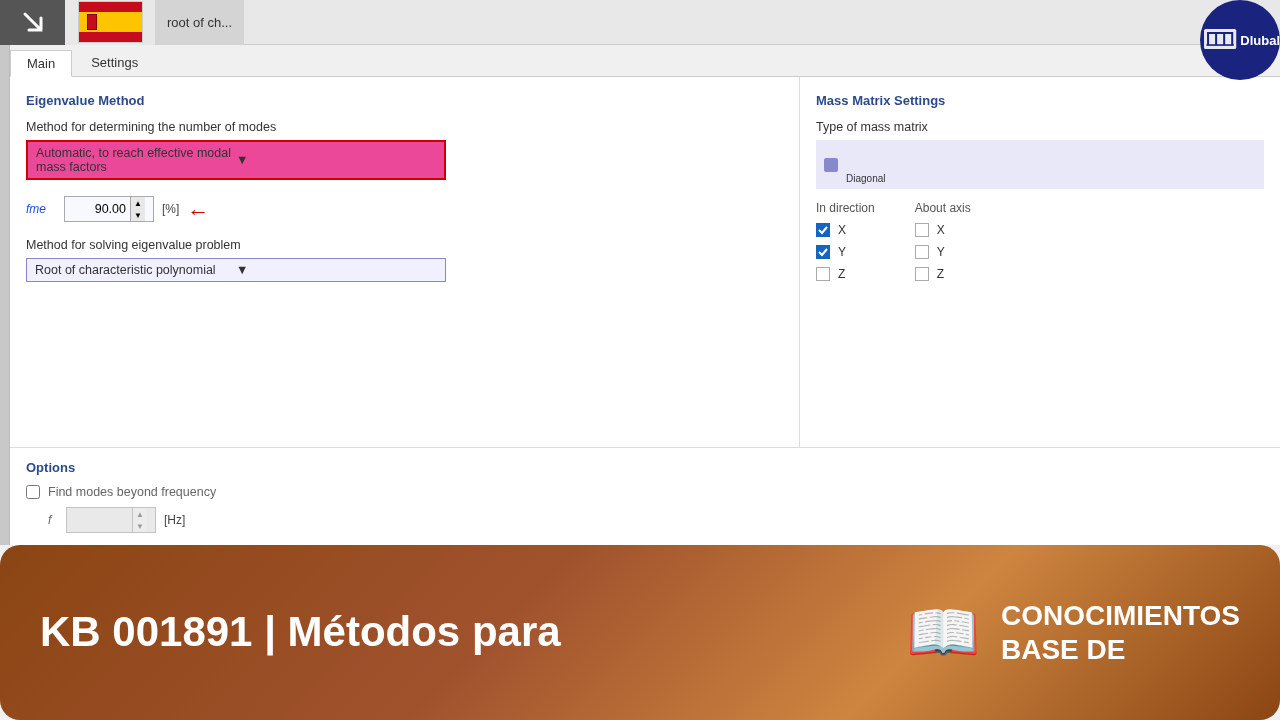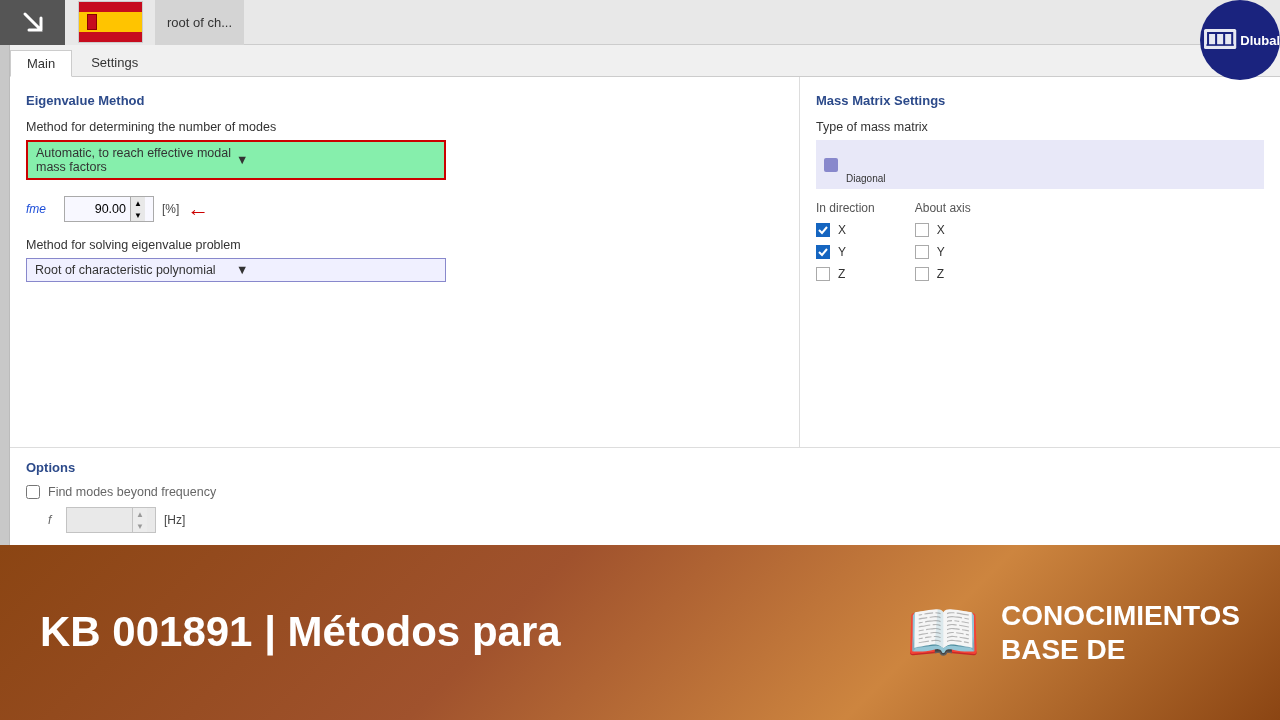"Automatic, to reach effective modal" .dropdown-box { background: #86efac -> #ec4899 }
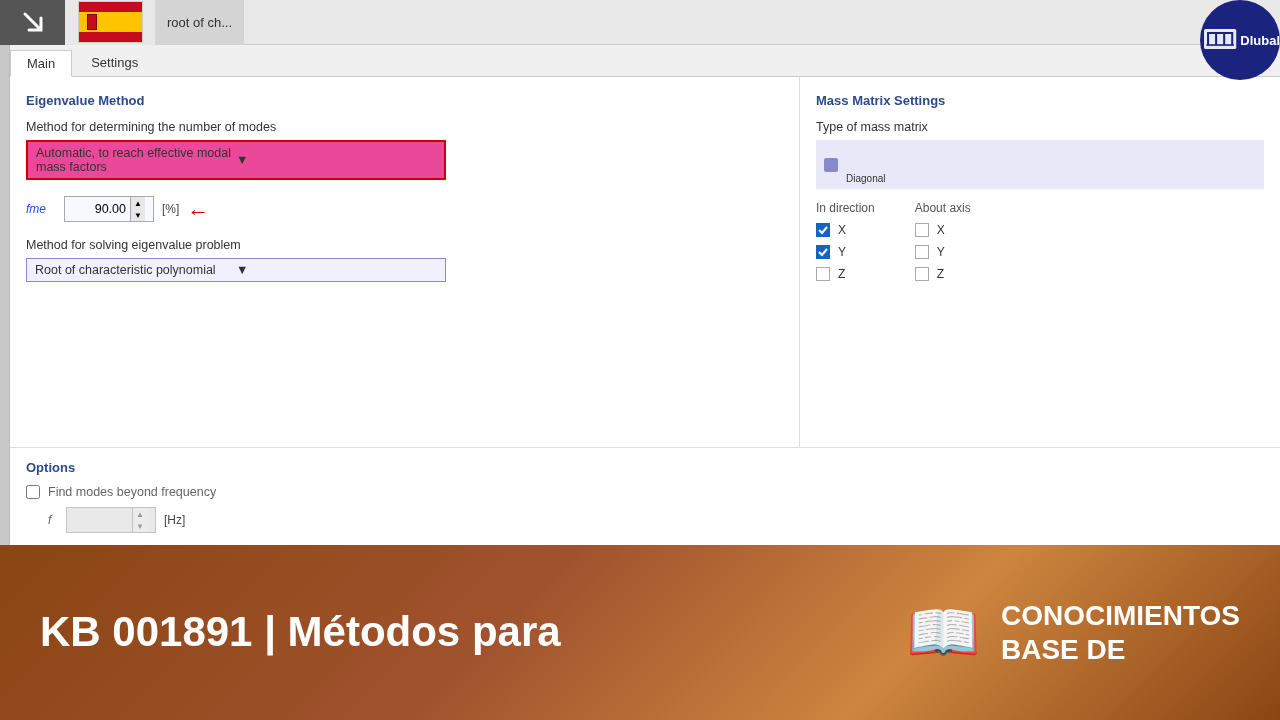"KB 001891 | Métodos para" .bottom-banner { border-radius: none -> 20px }
